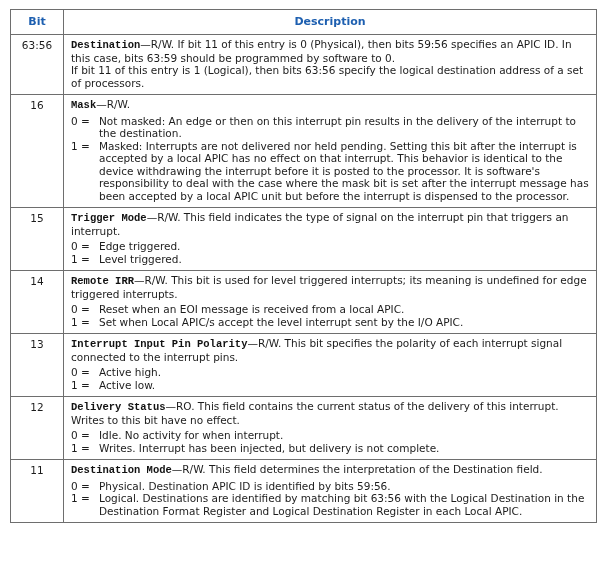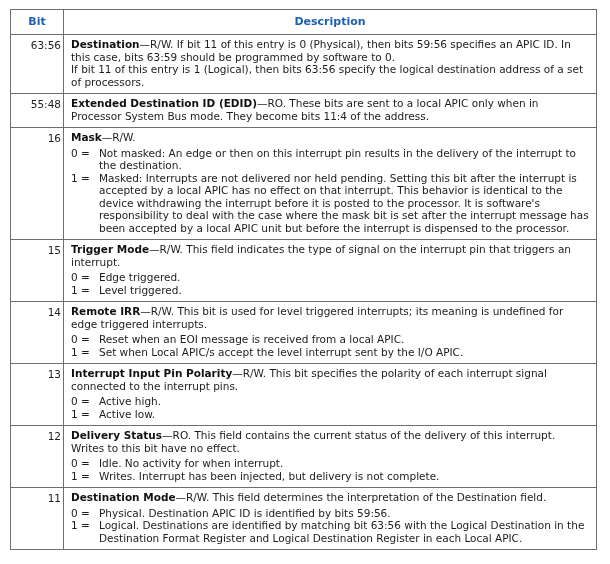"63:56" td.bit { text-align: right -> center }
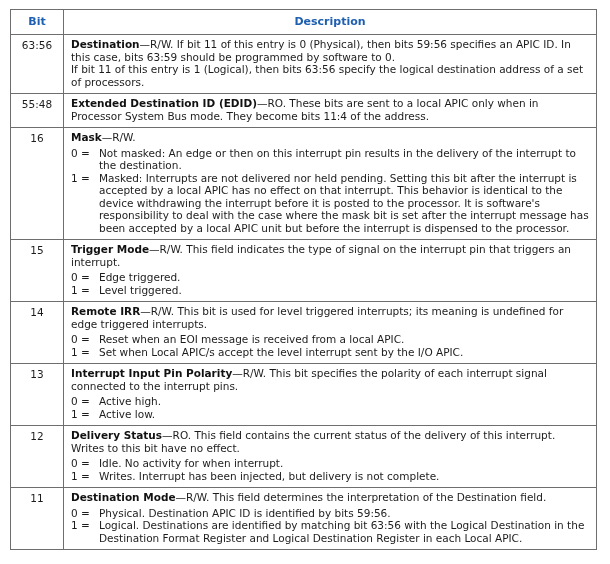"Destination" .para b { font-family: none -> Liberation Mono, monospace }
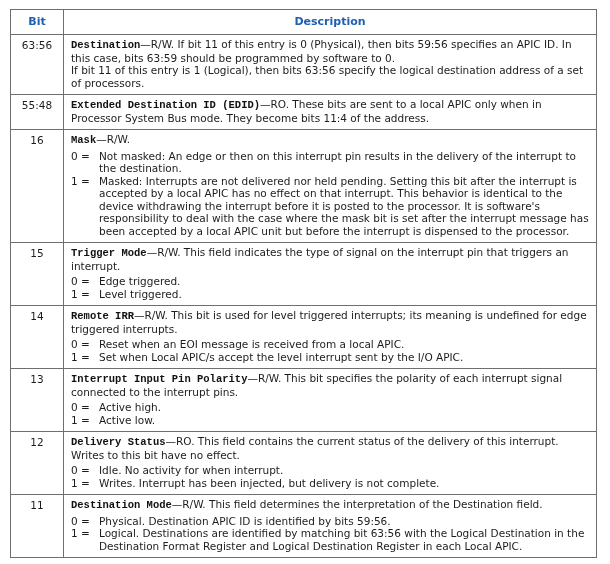"55:48" tr { html: <tr> <td>55:48</td> <td> <div><b>Extended Destination ID (EDID)</b>—RO. These bits are sent to a local APIC only when in Processor System Bus mode. They become bits 11:4 of the address.</div> </td> </tr> -> none }
